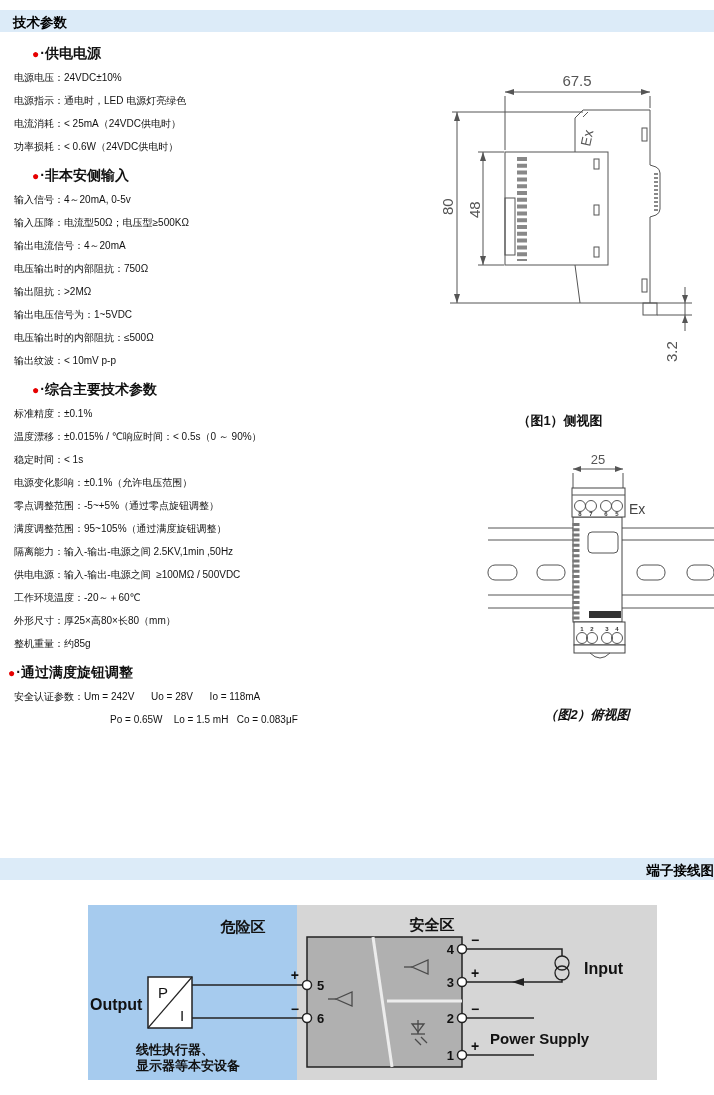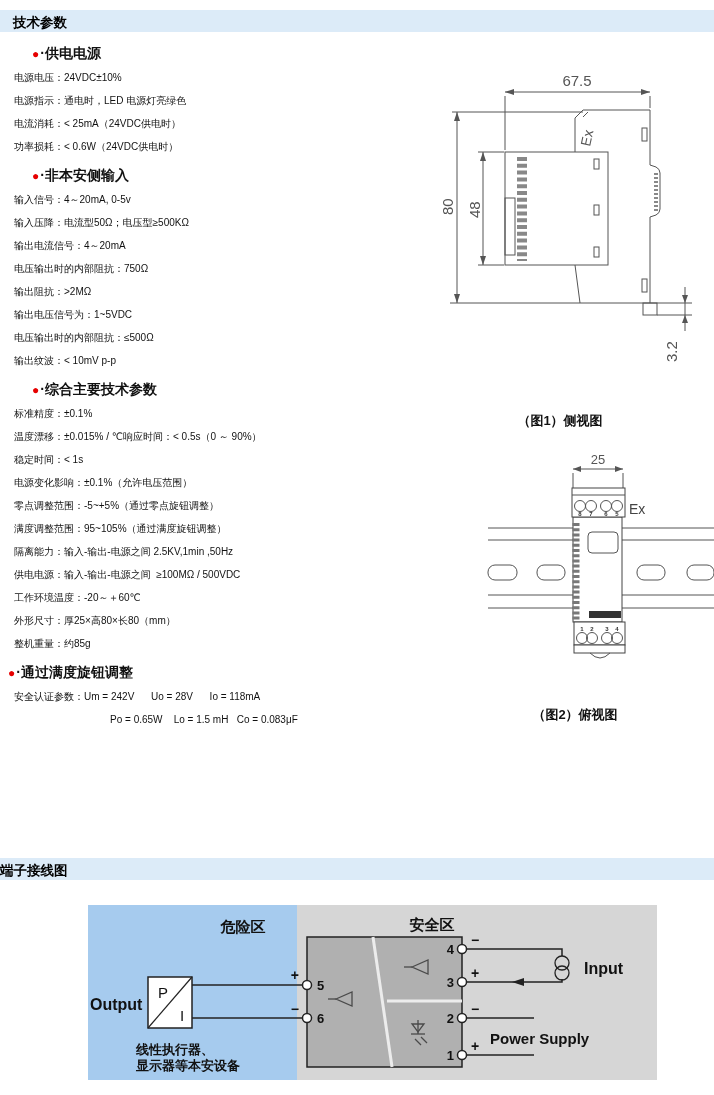"（图2）俯视图" .cap2 { font-style: none -> italic; left: 448px -> 460px }
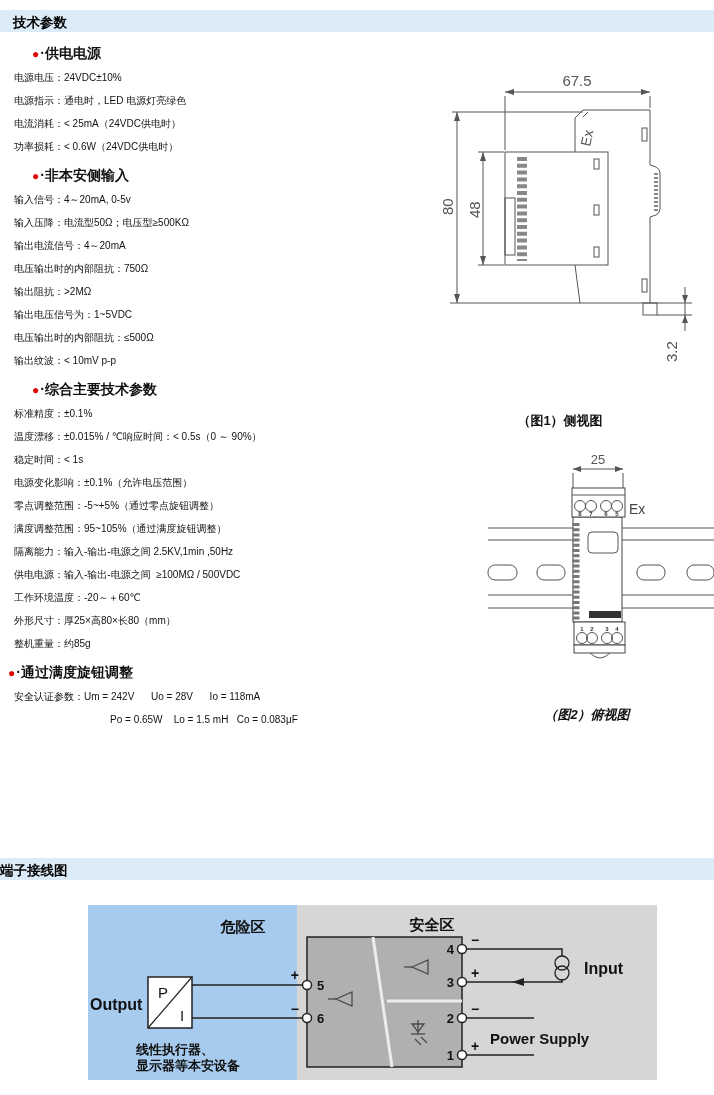"端子接线图" .bar2 { text-align: left -> right }
